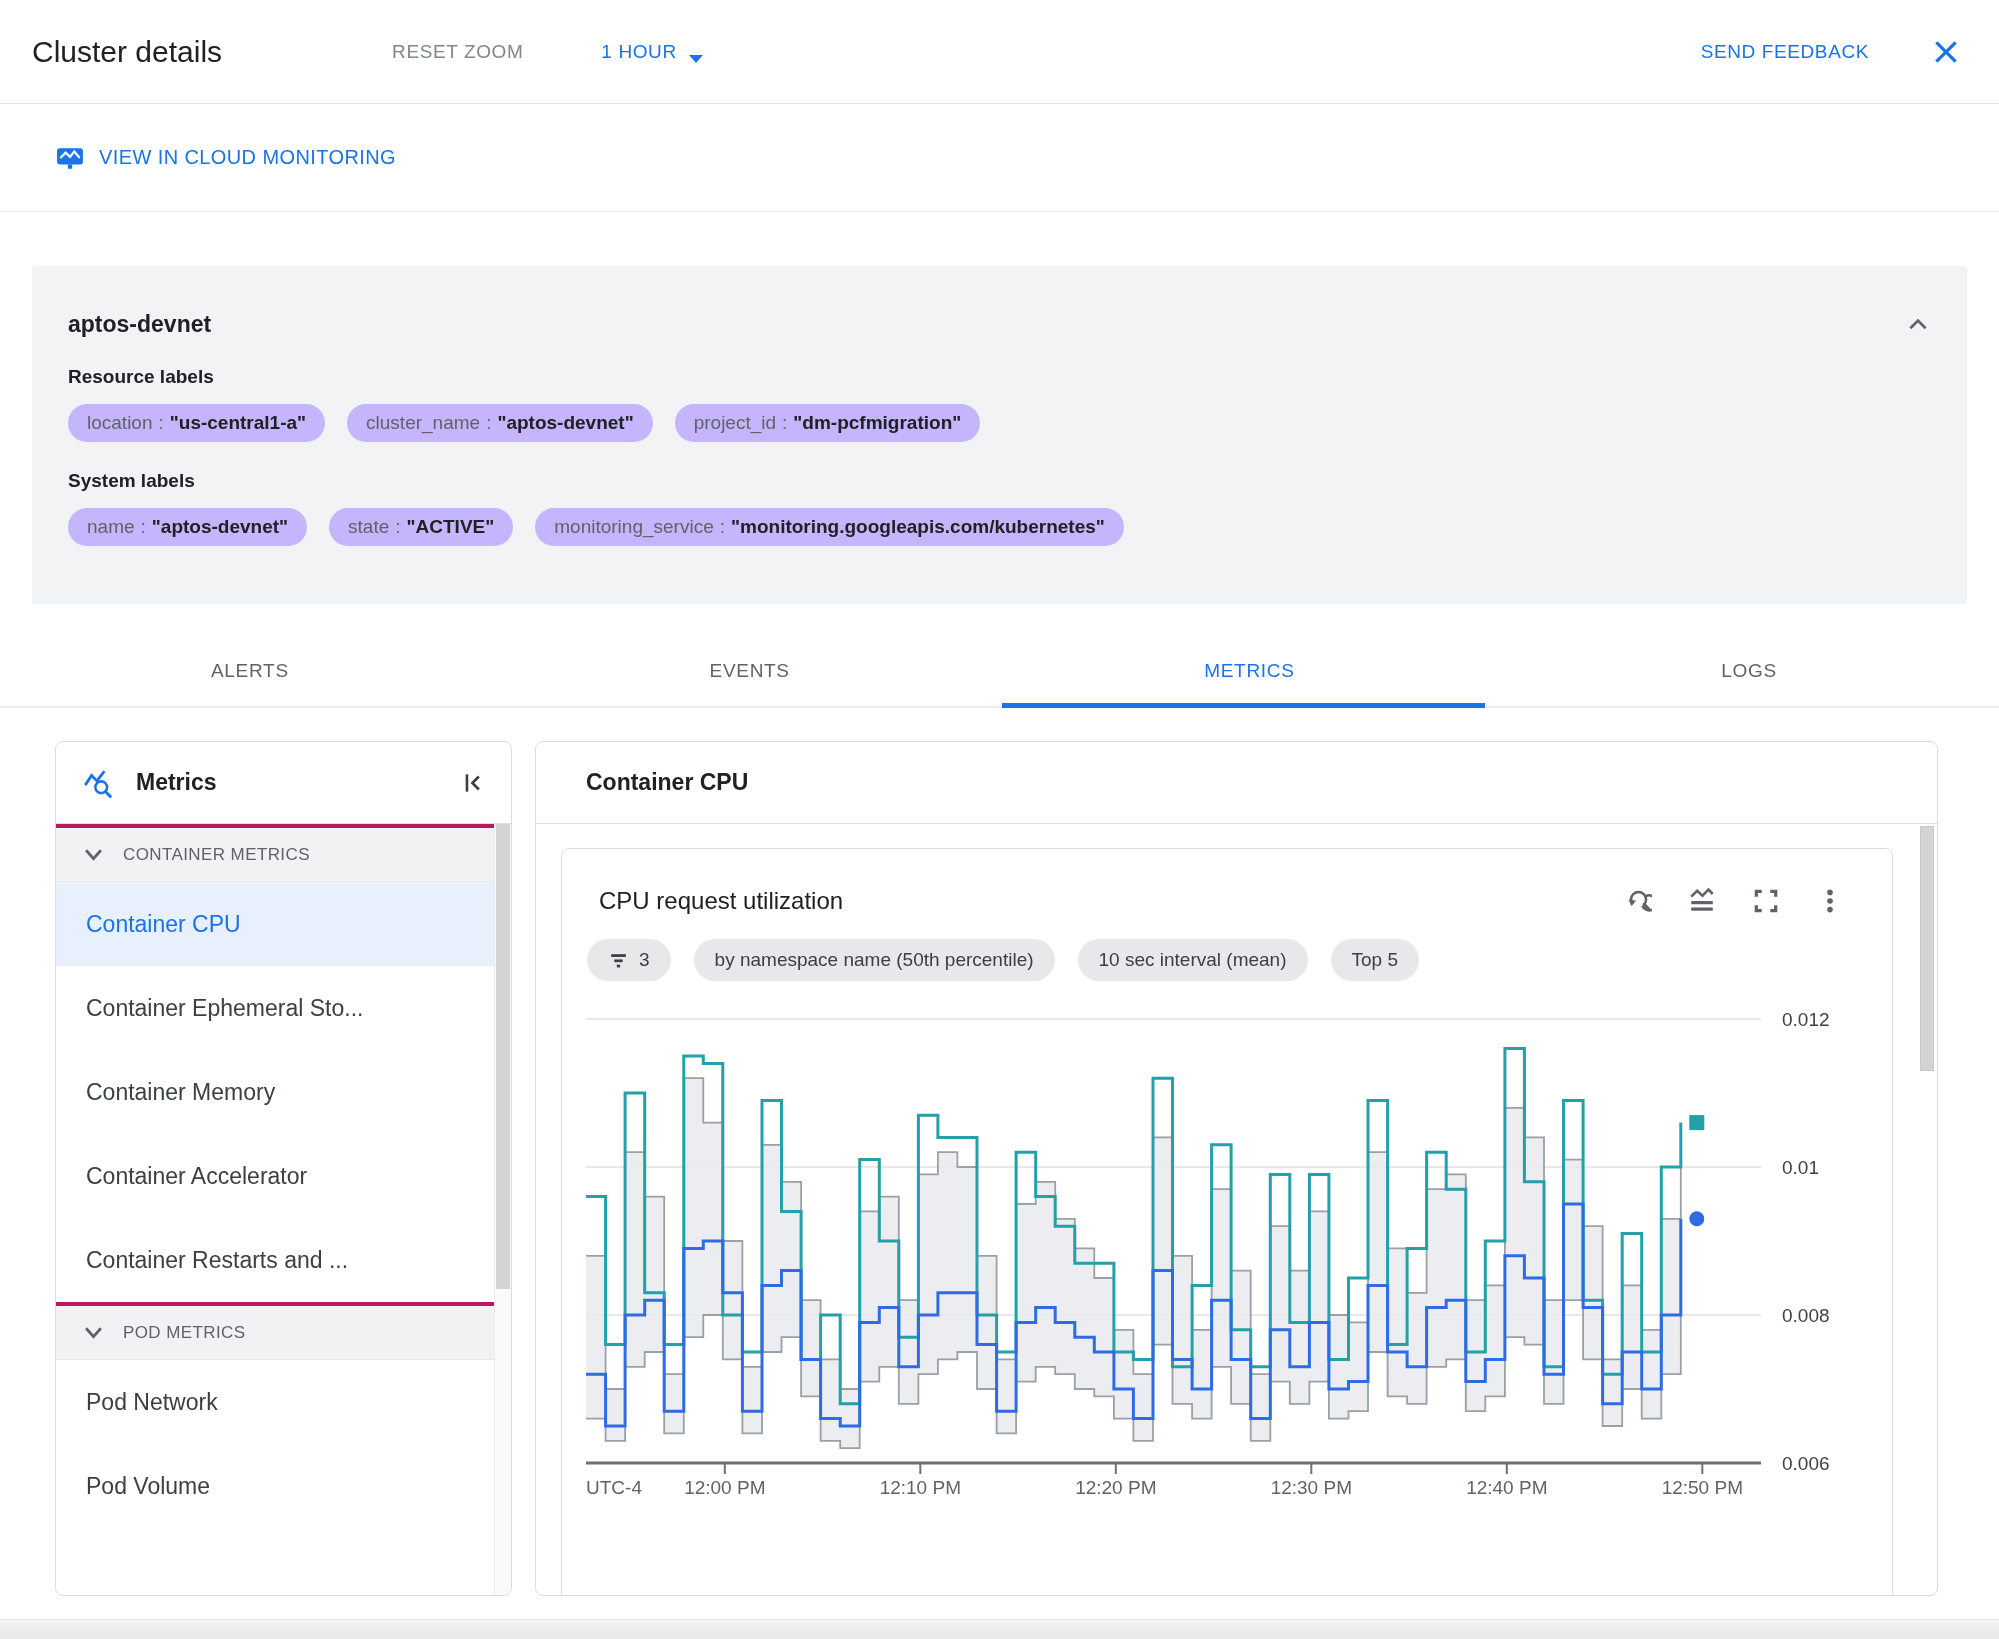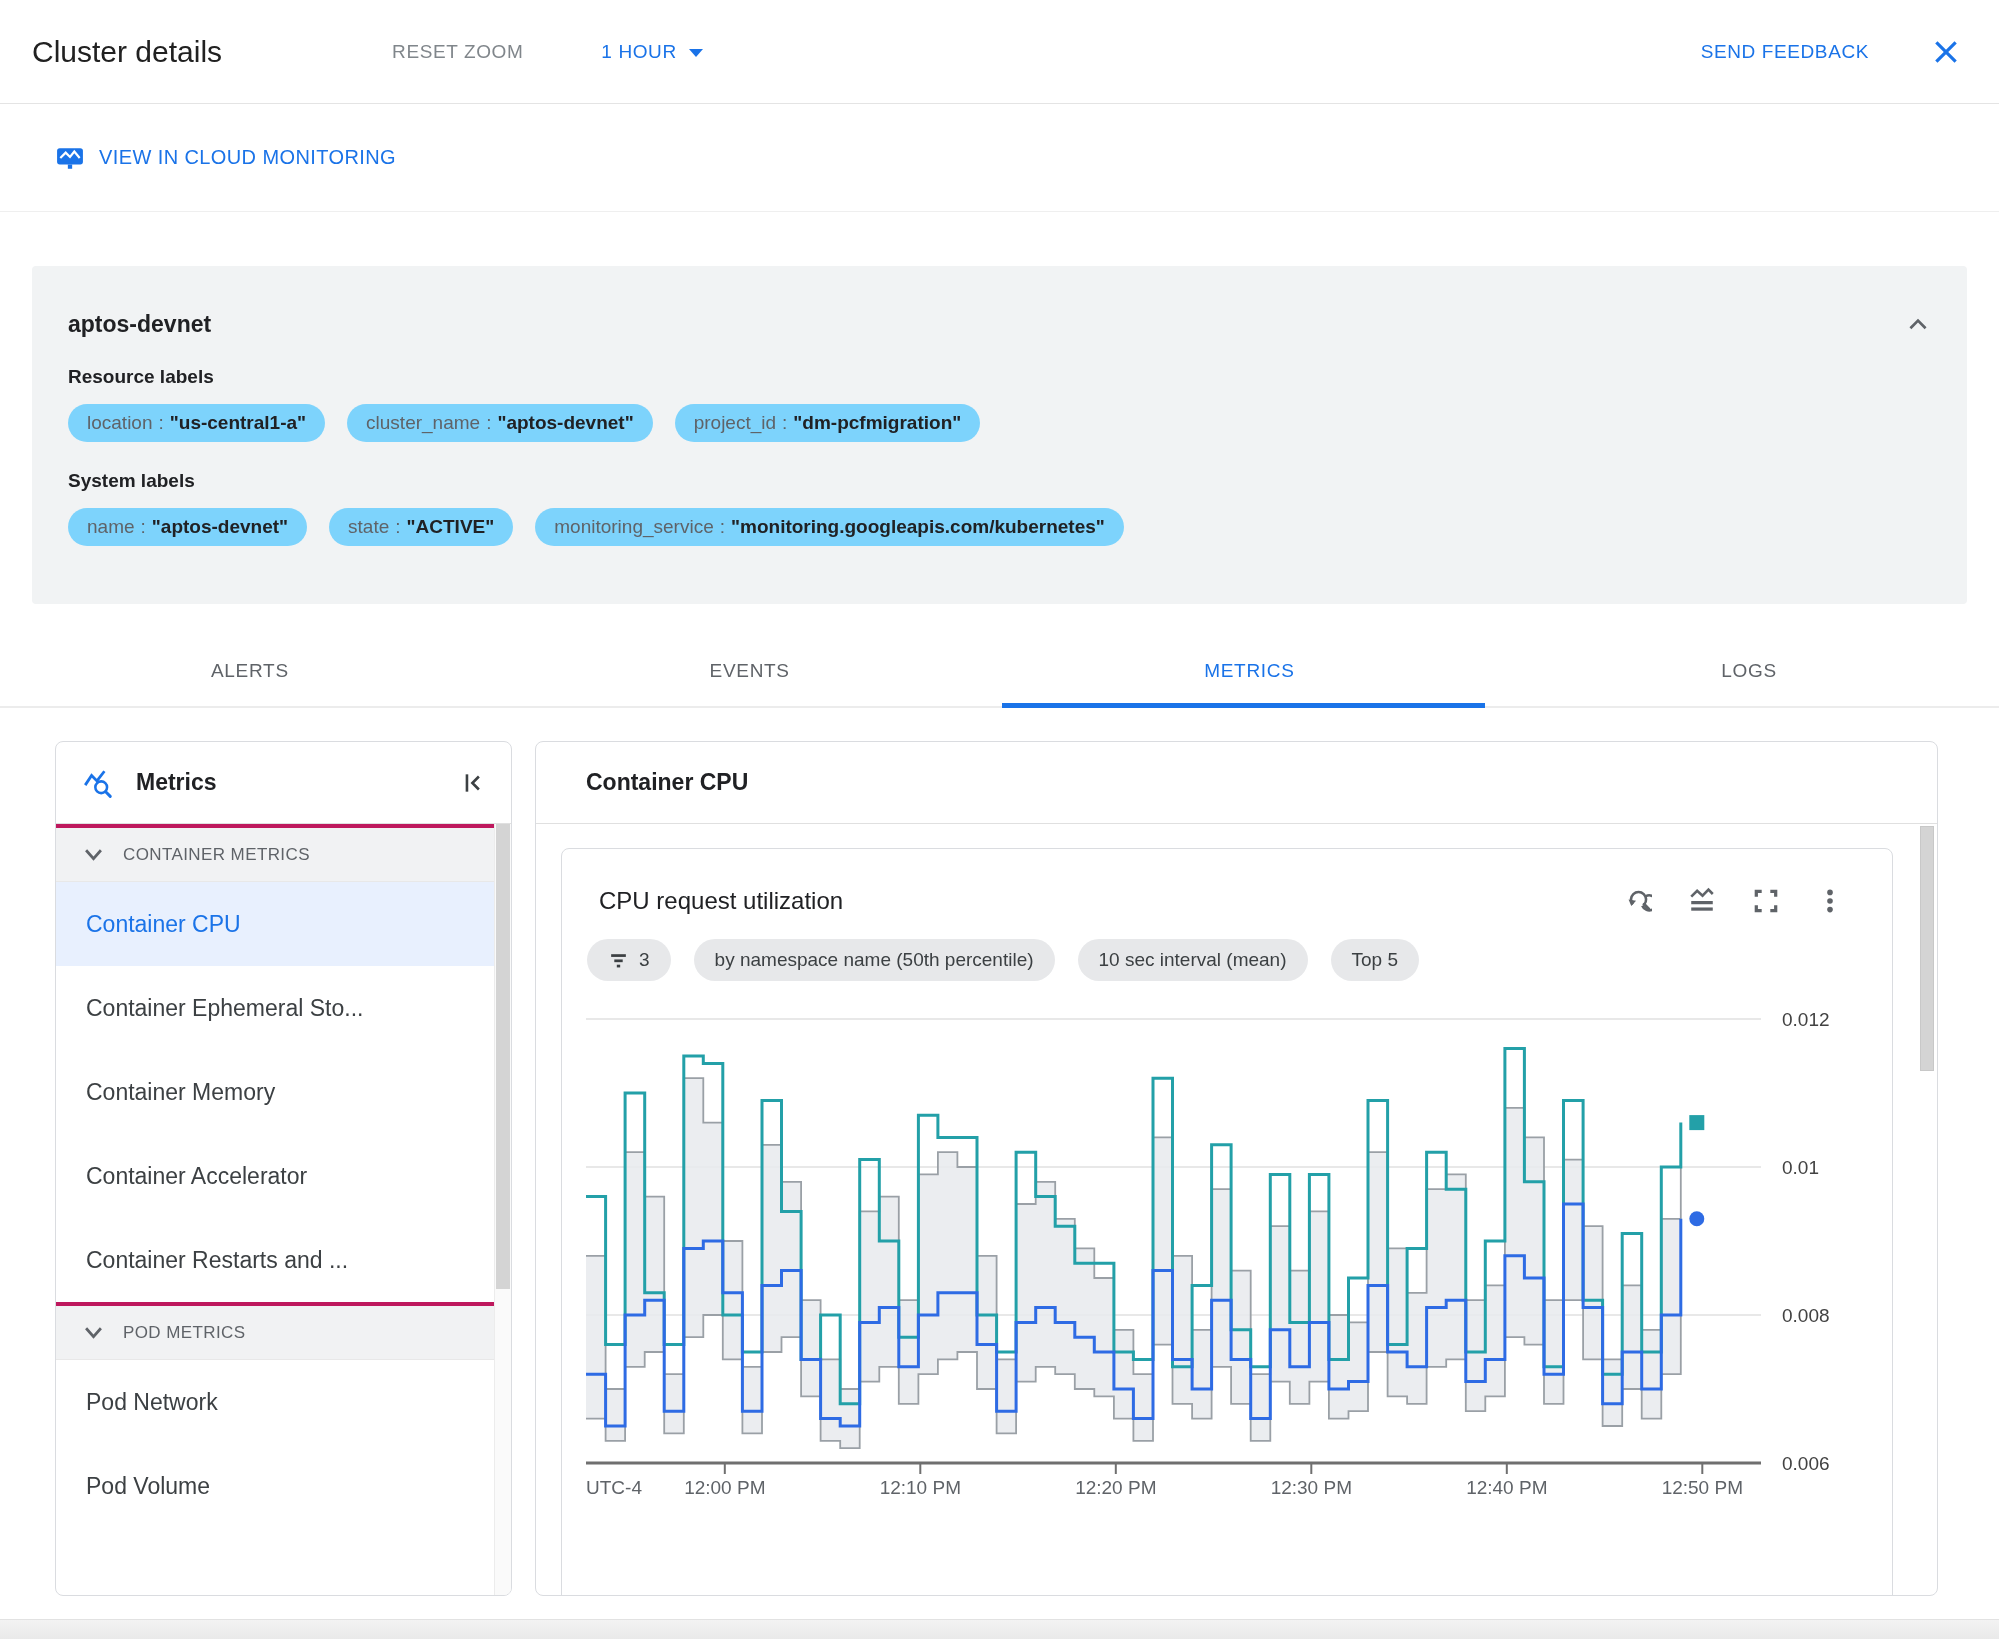"1 HOUR" .time-range { align-items: center -> flex-end }
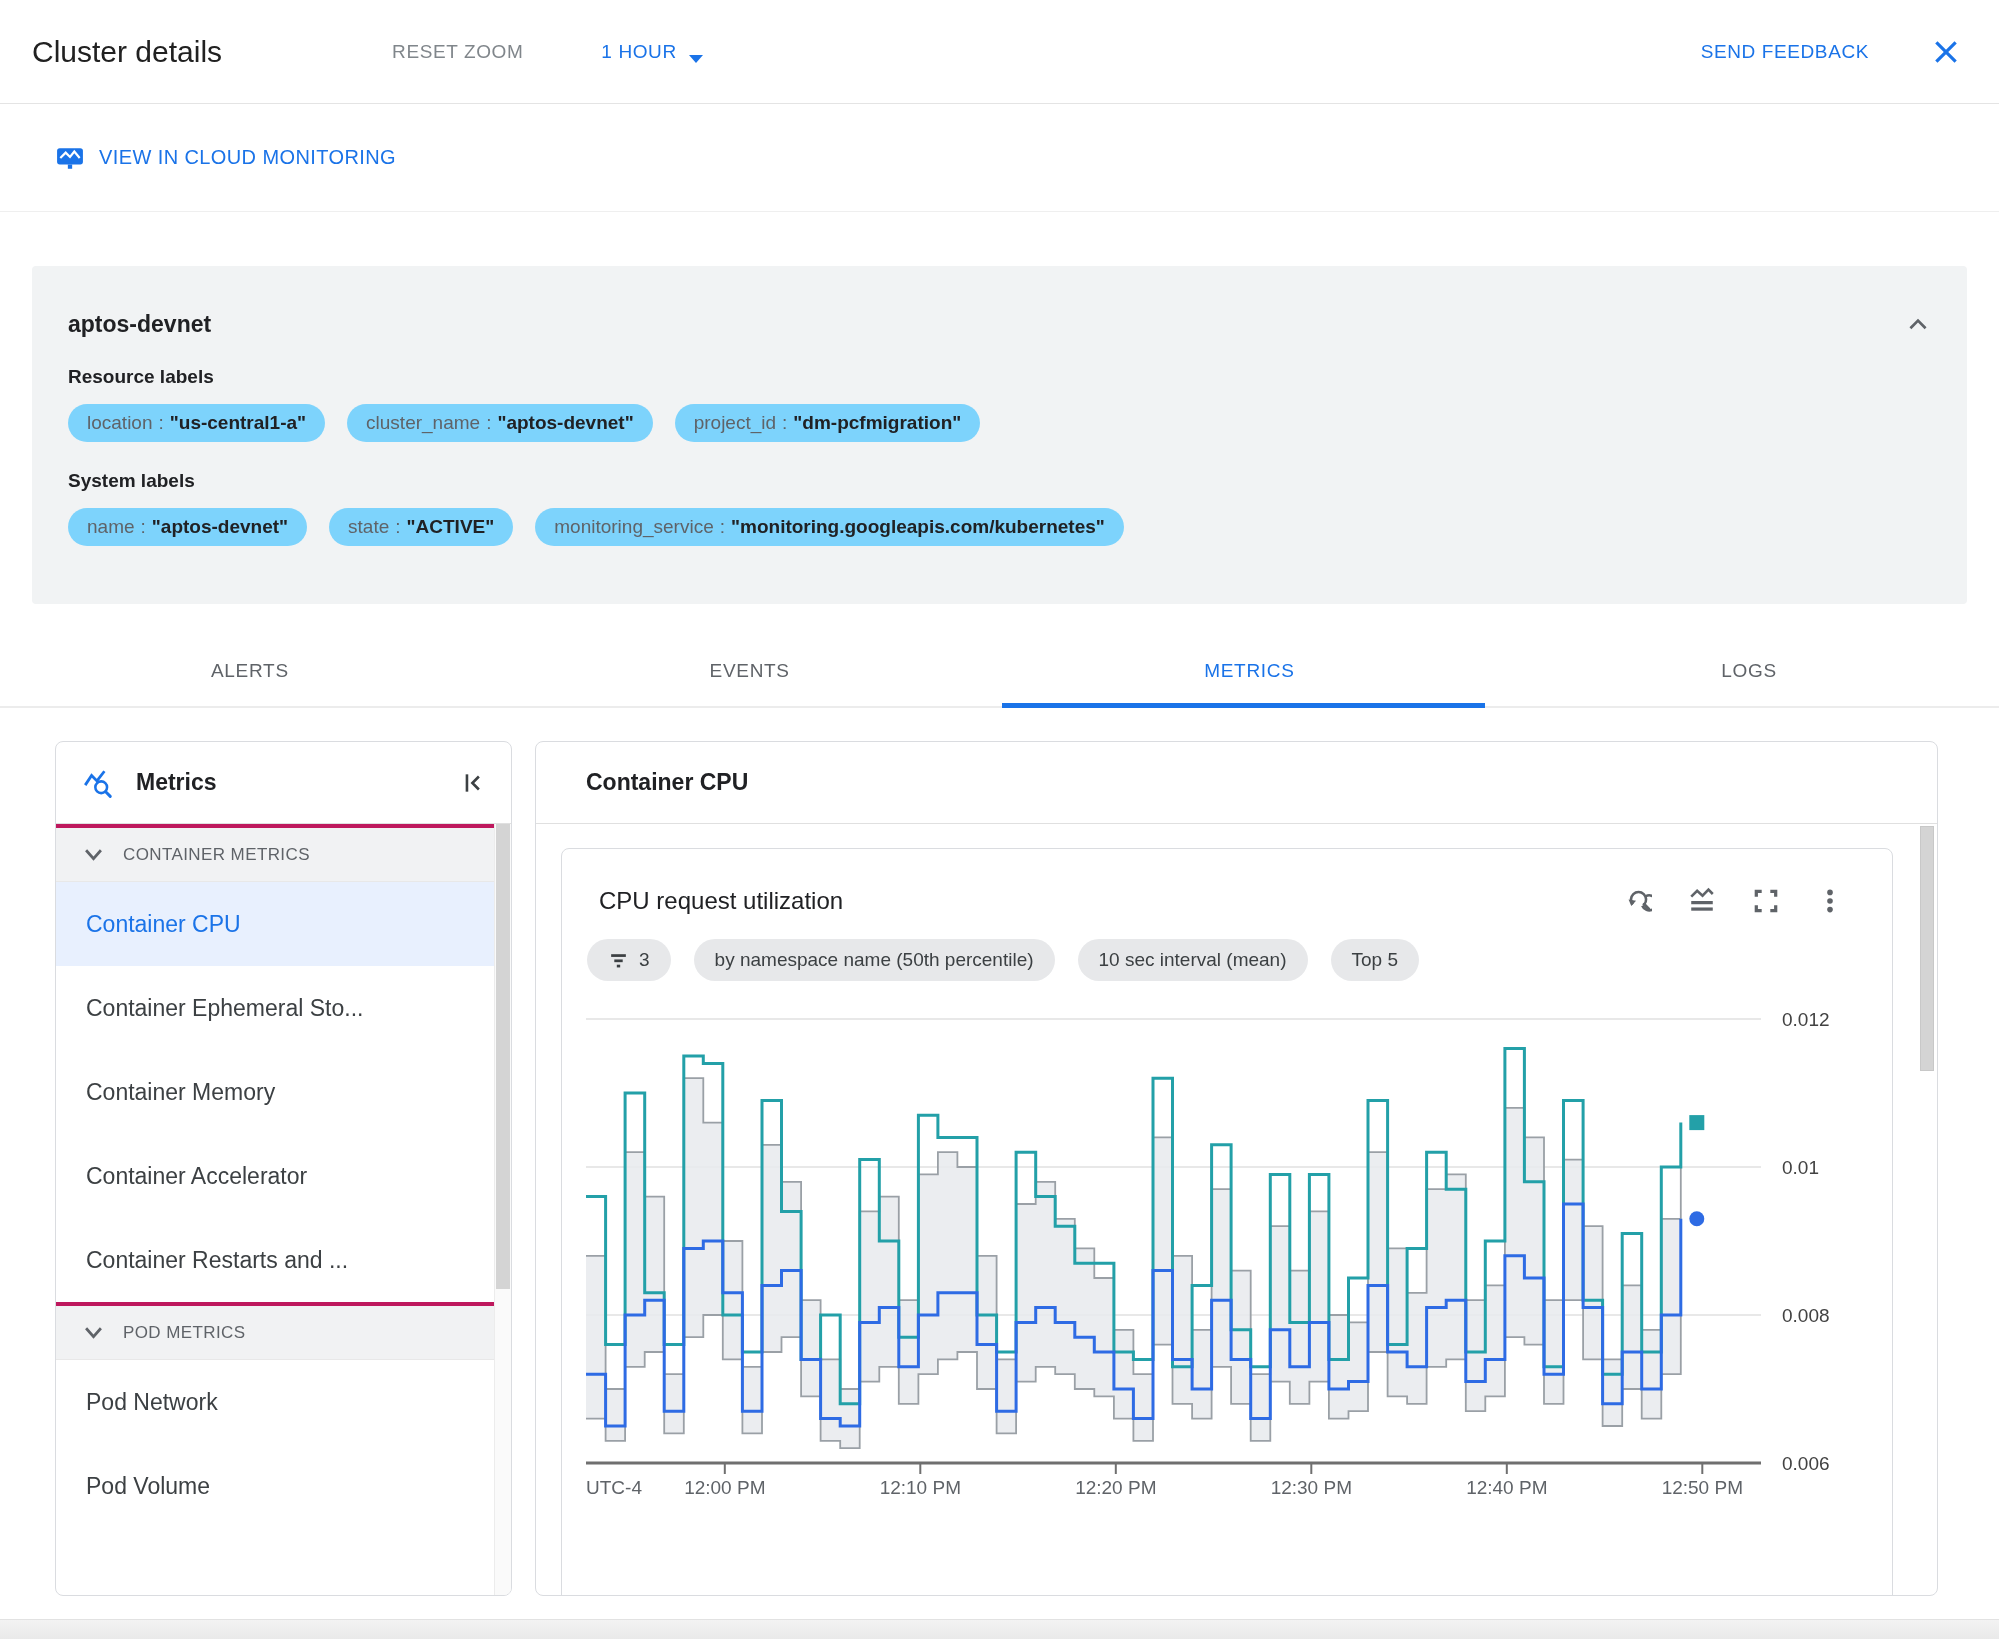"location" .label-chip { background: #7dd3fc -> #c4b5fd }
